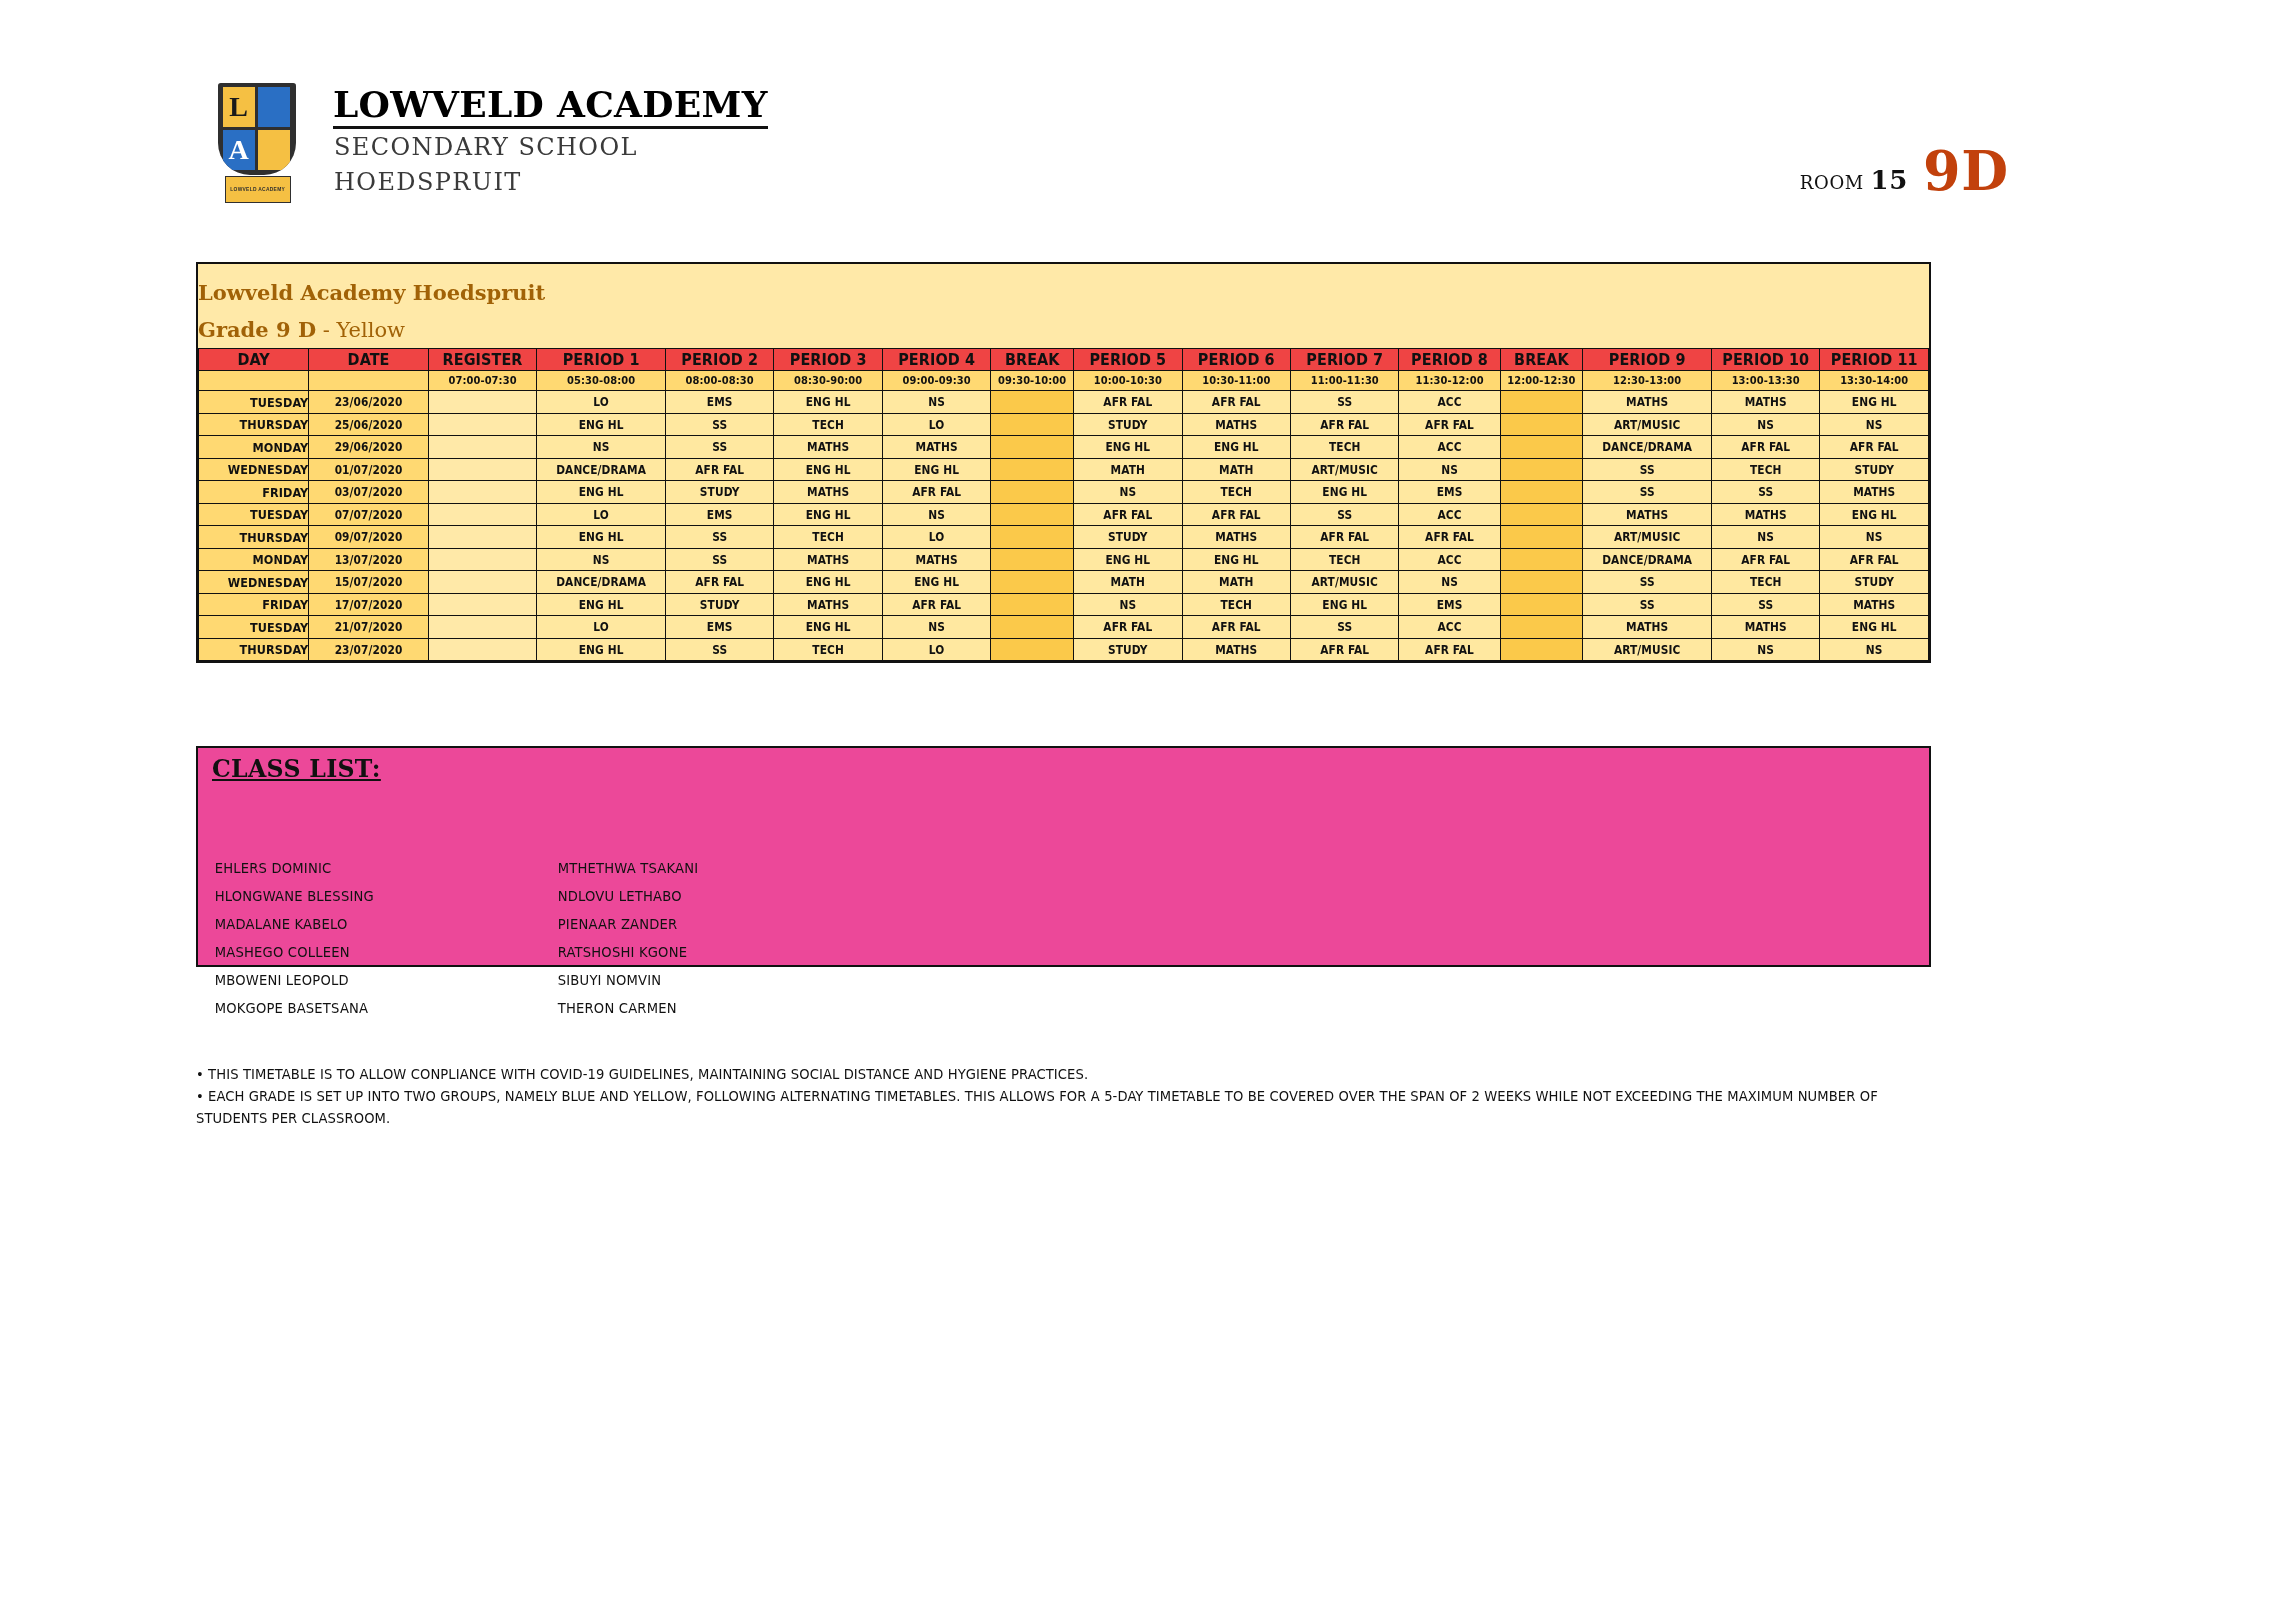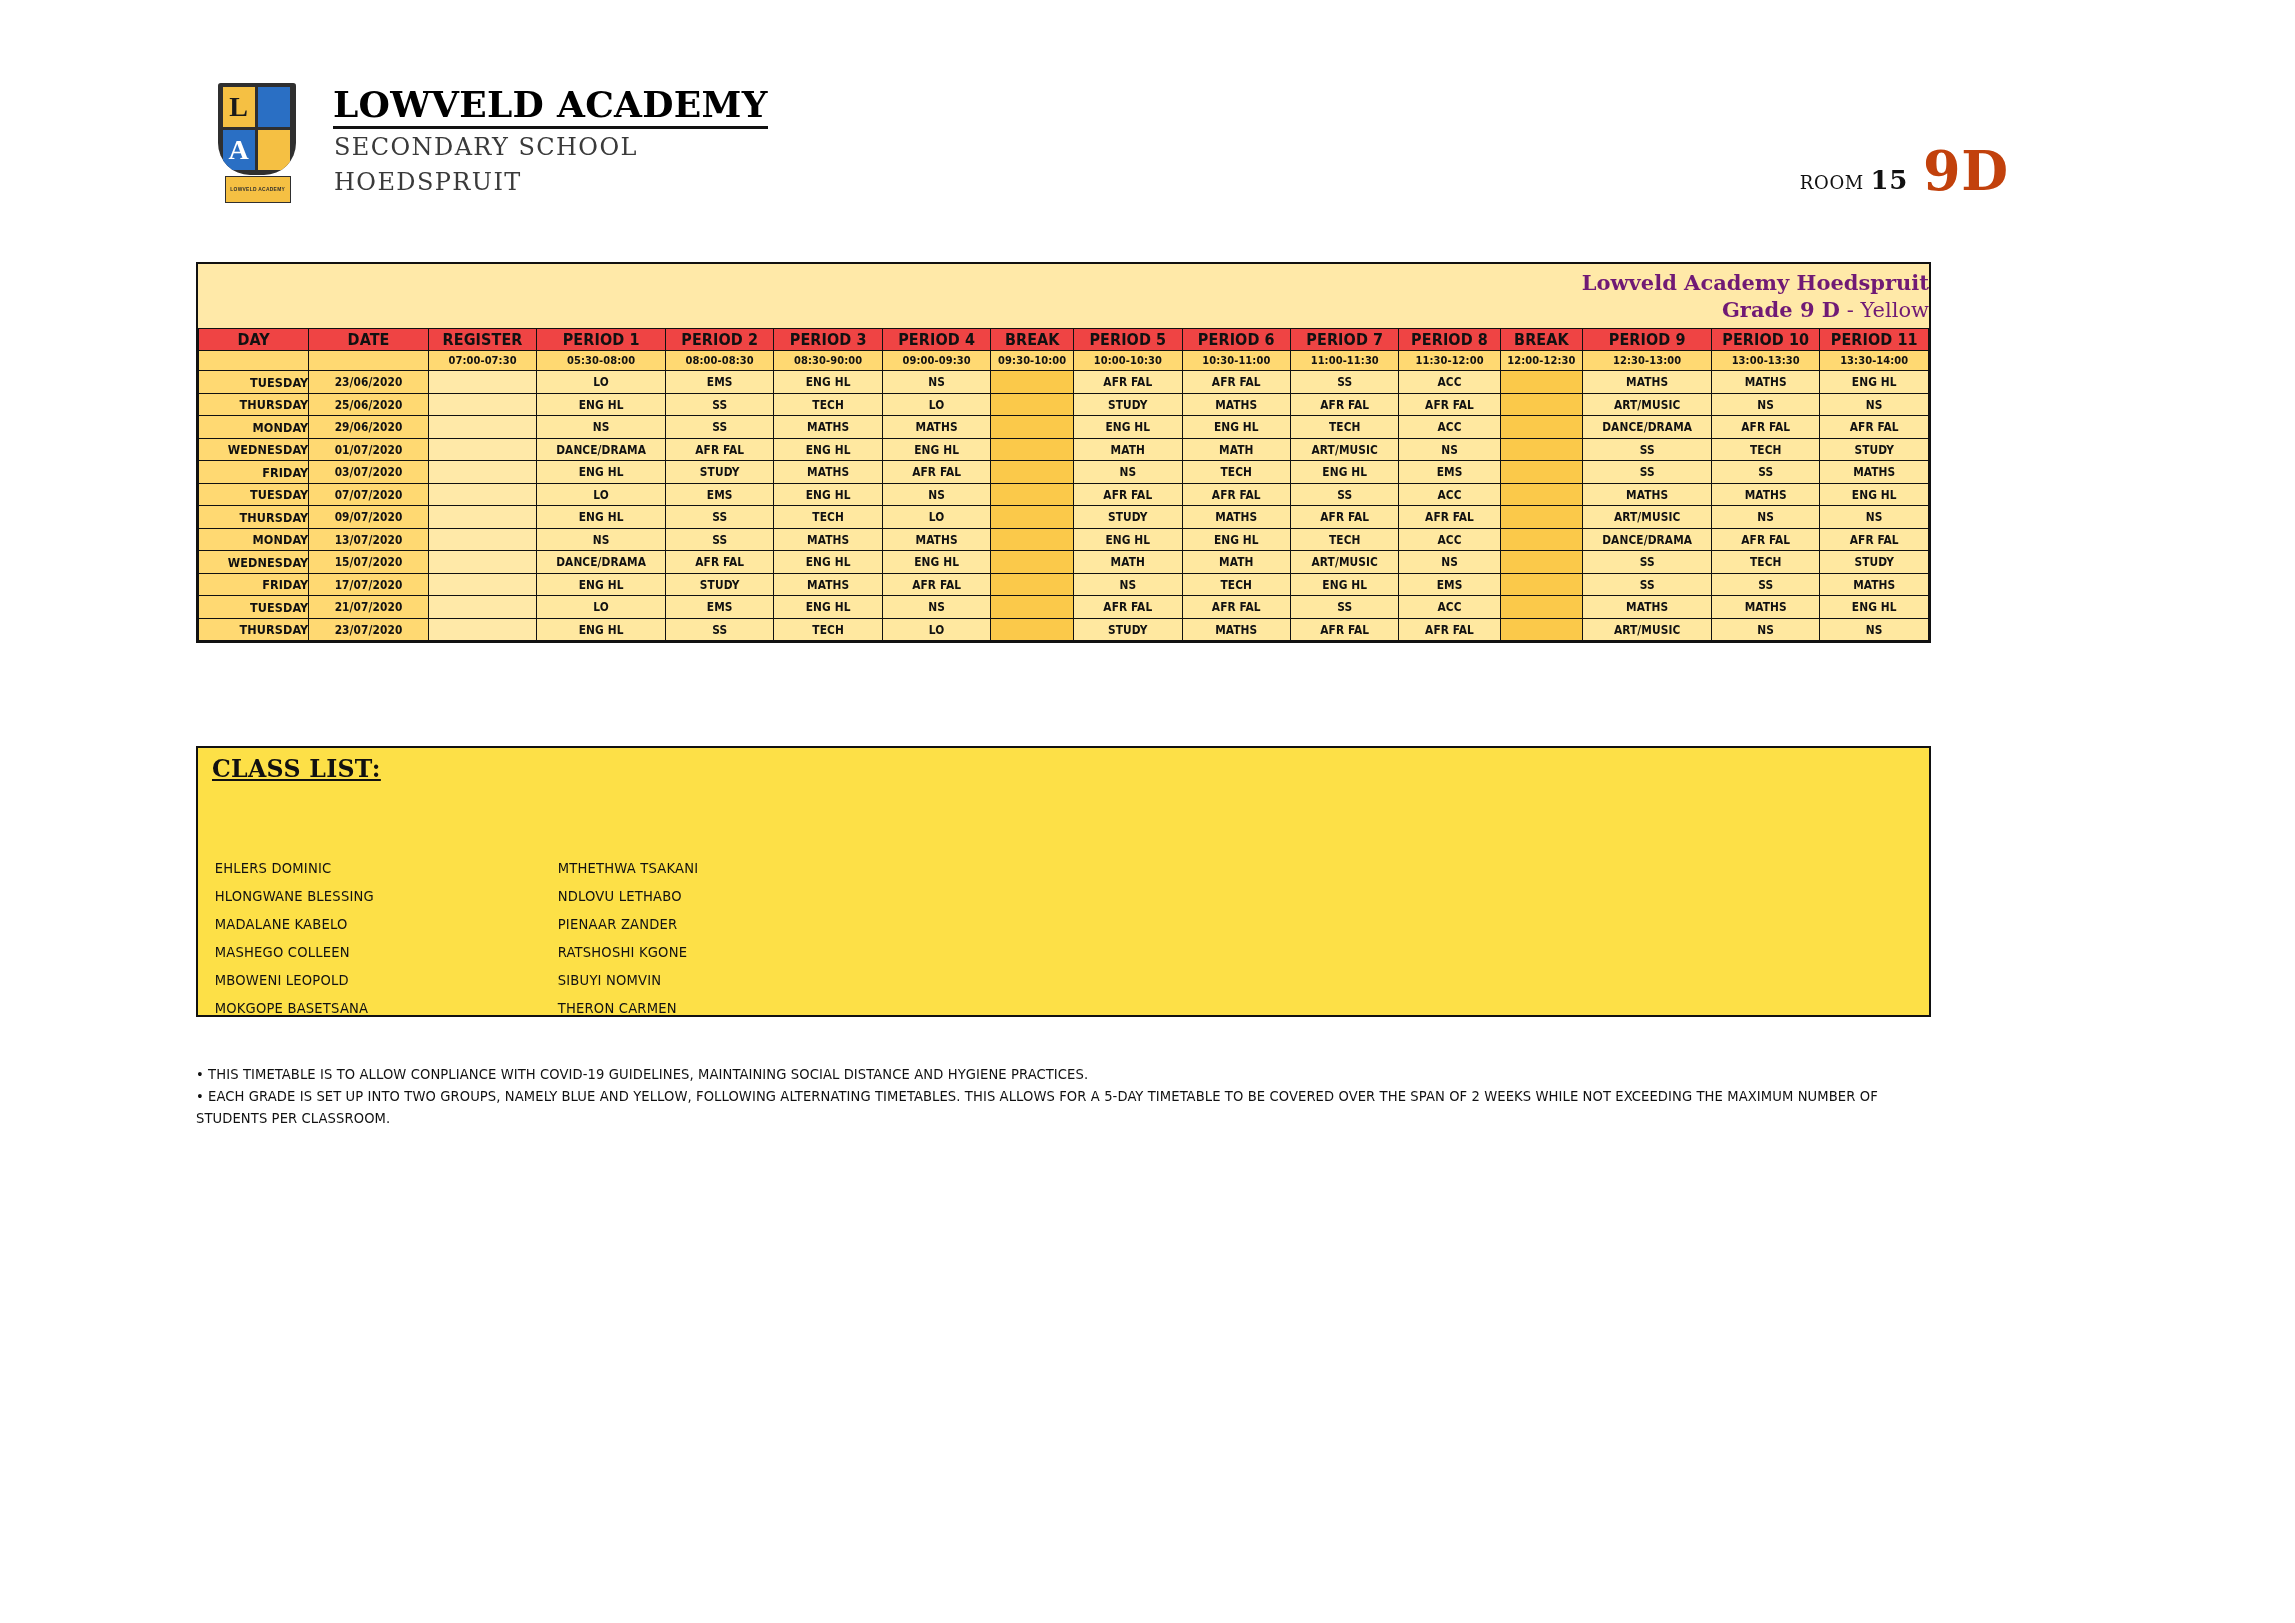"Lowveld Academy Hoedspruit" .tt-title1, .tt-title2 { color: #701a75 -> #a16207; margin-top: none -> 10px; text-align: right -> left }
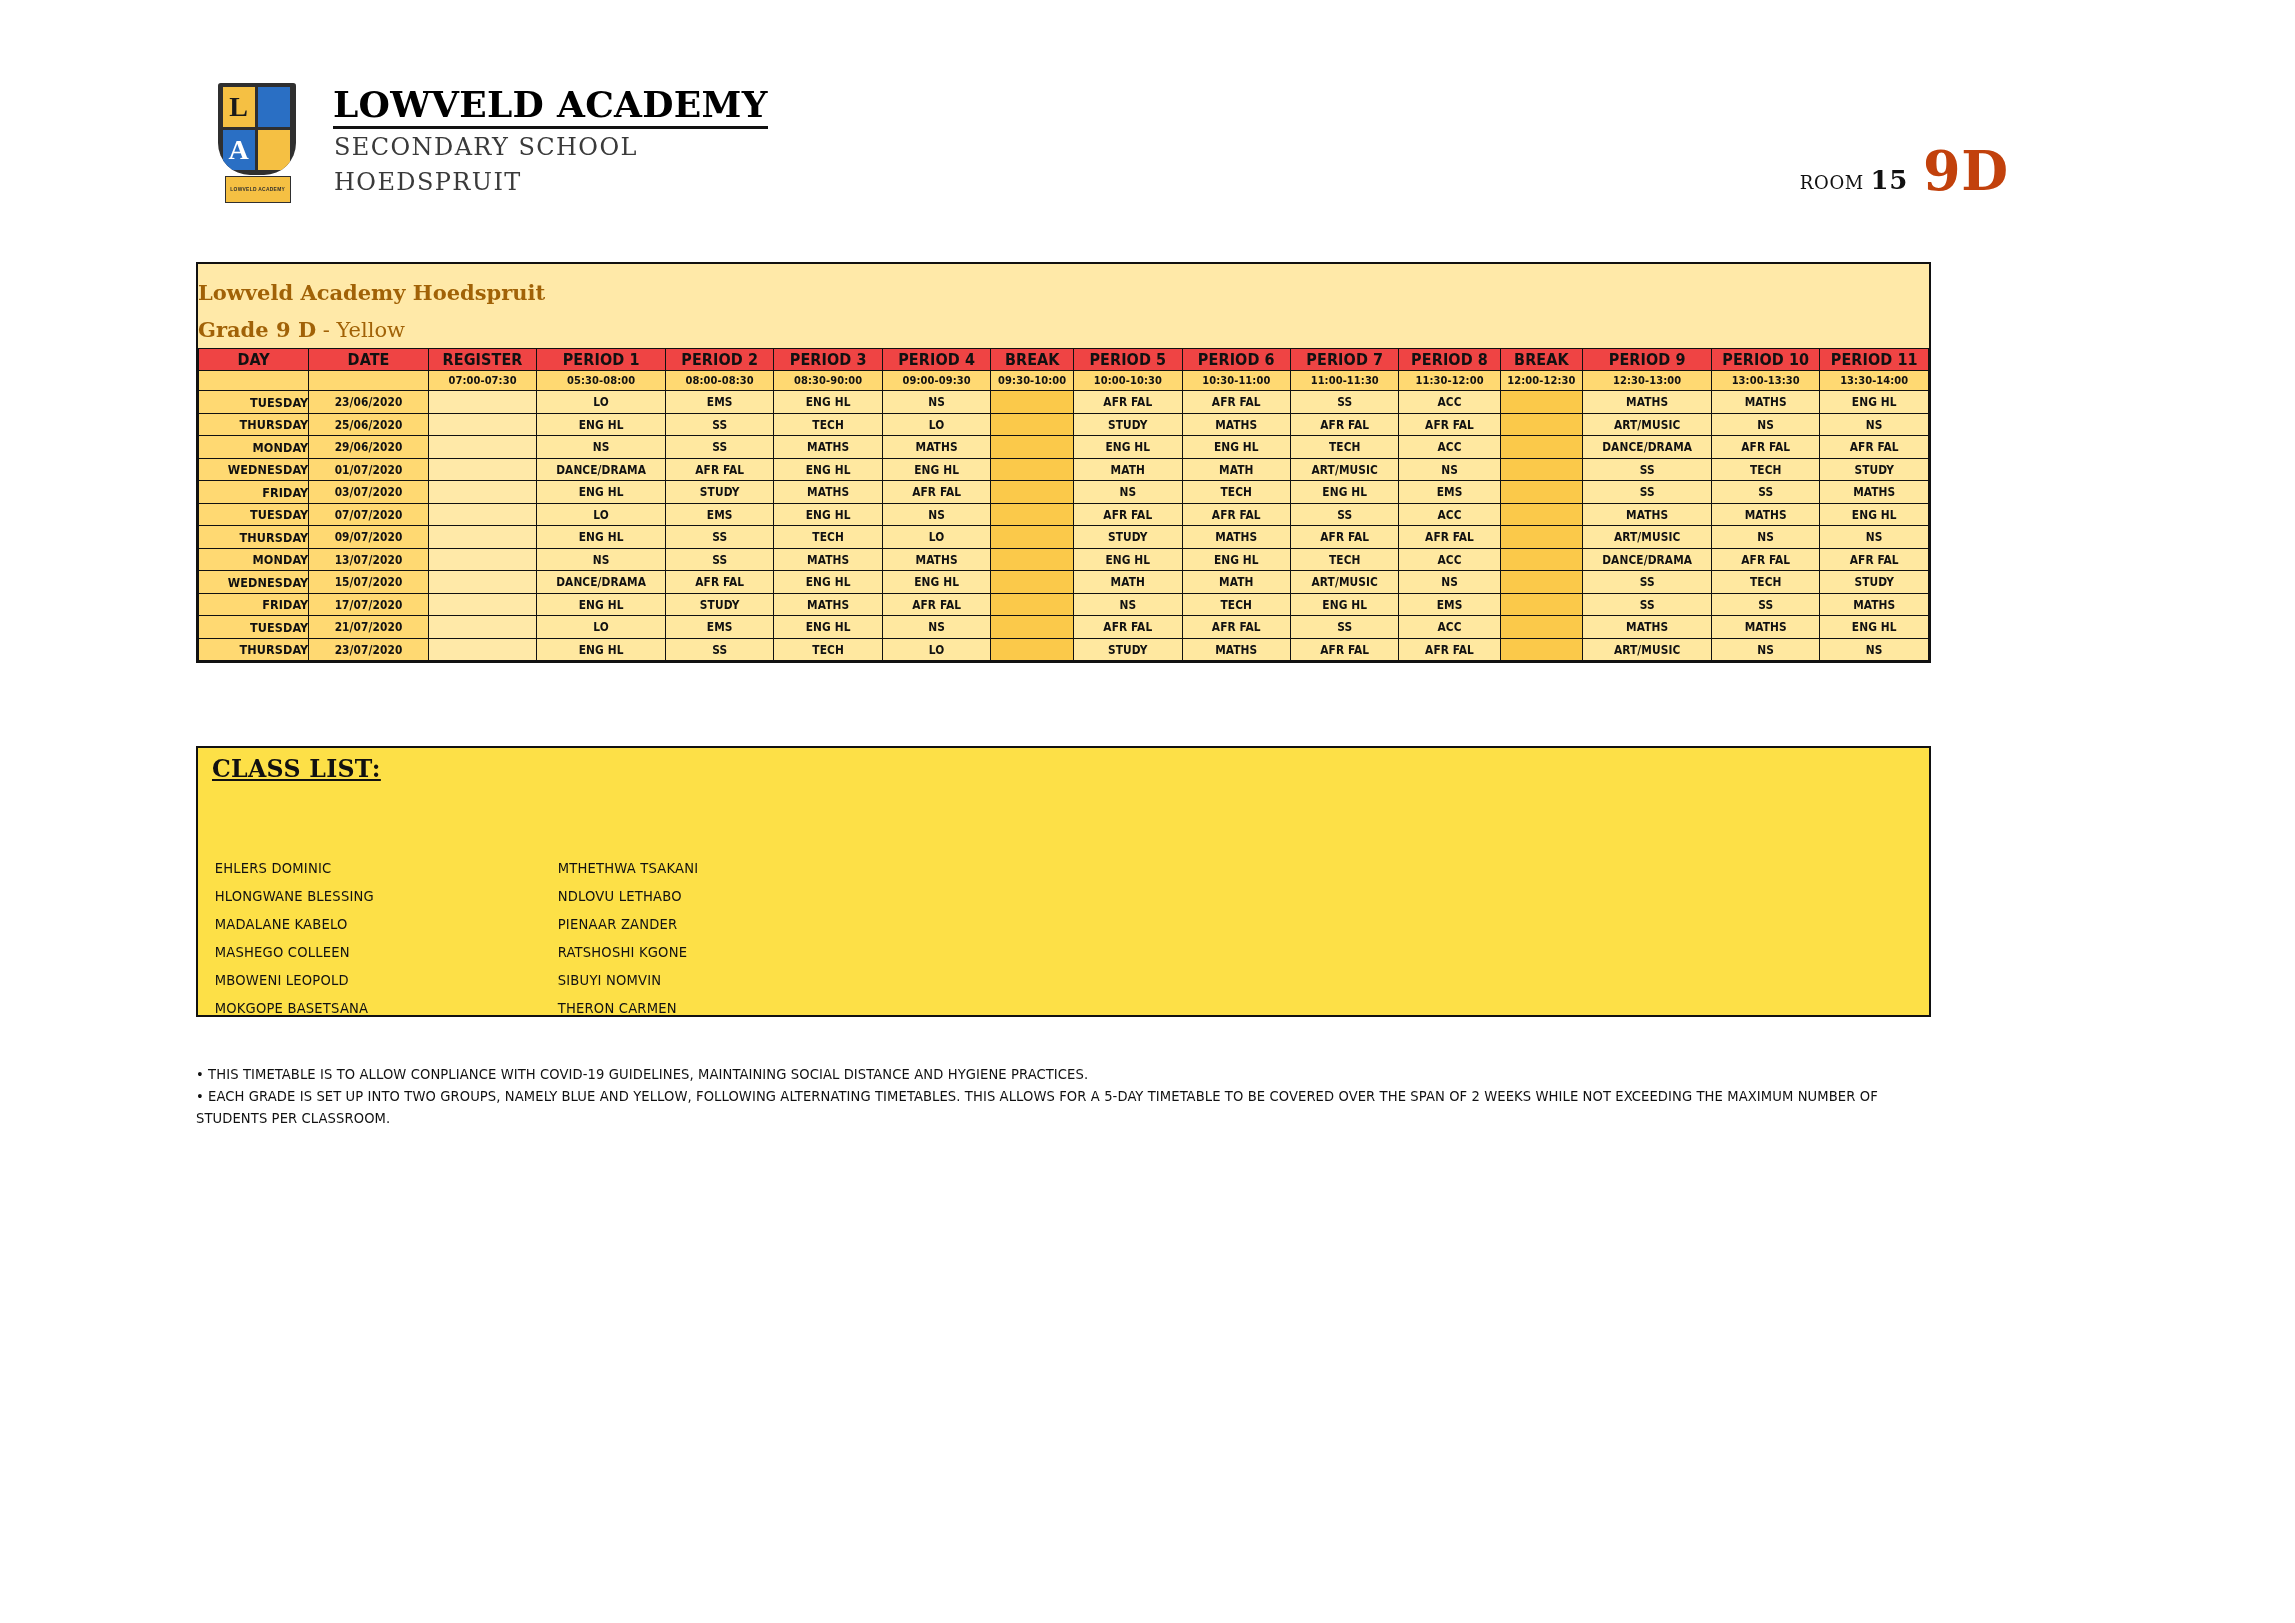"CLASS LIST:" .classlist-box { background: #fde047 -> #ec4899; height: 271px -> 221px }
